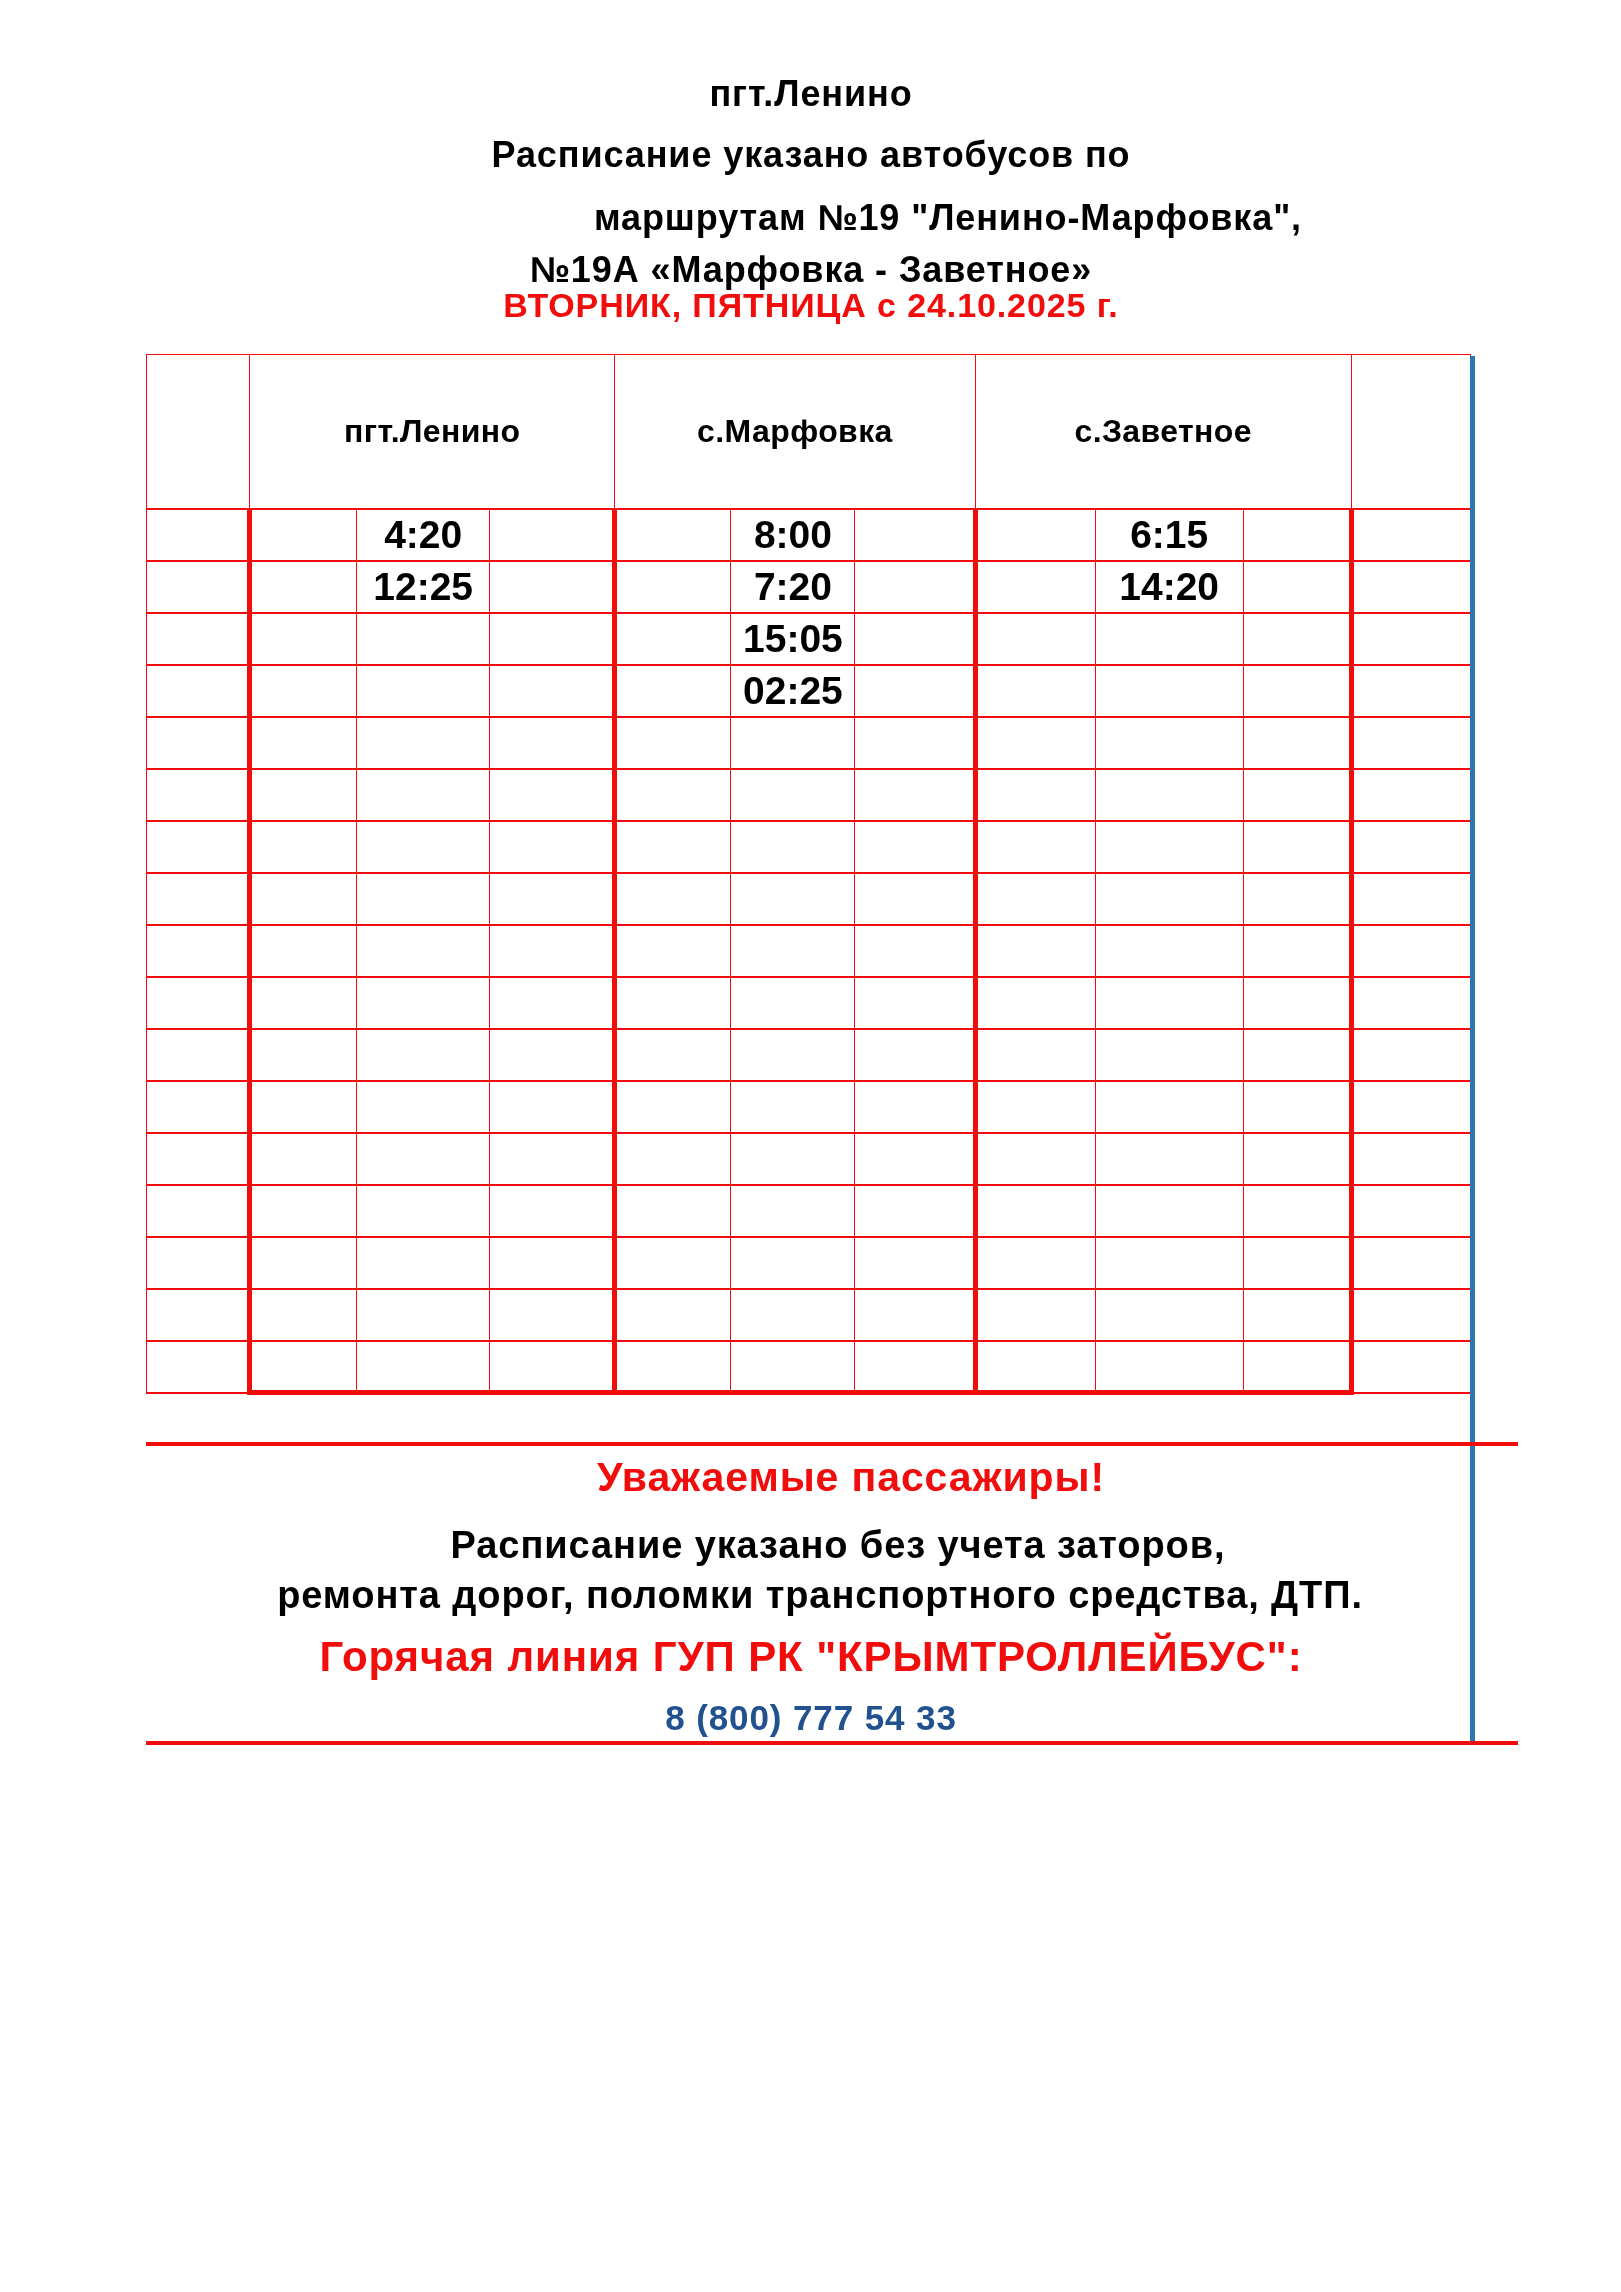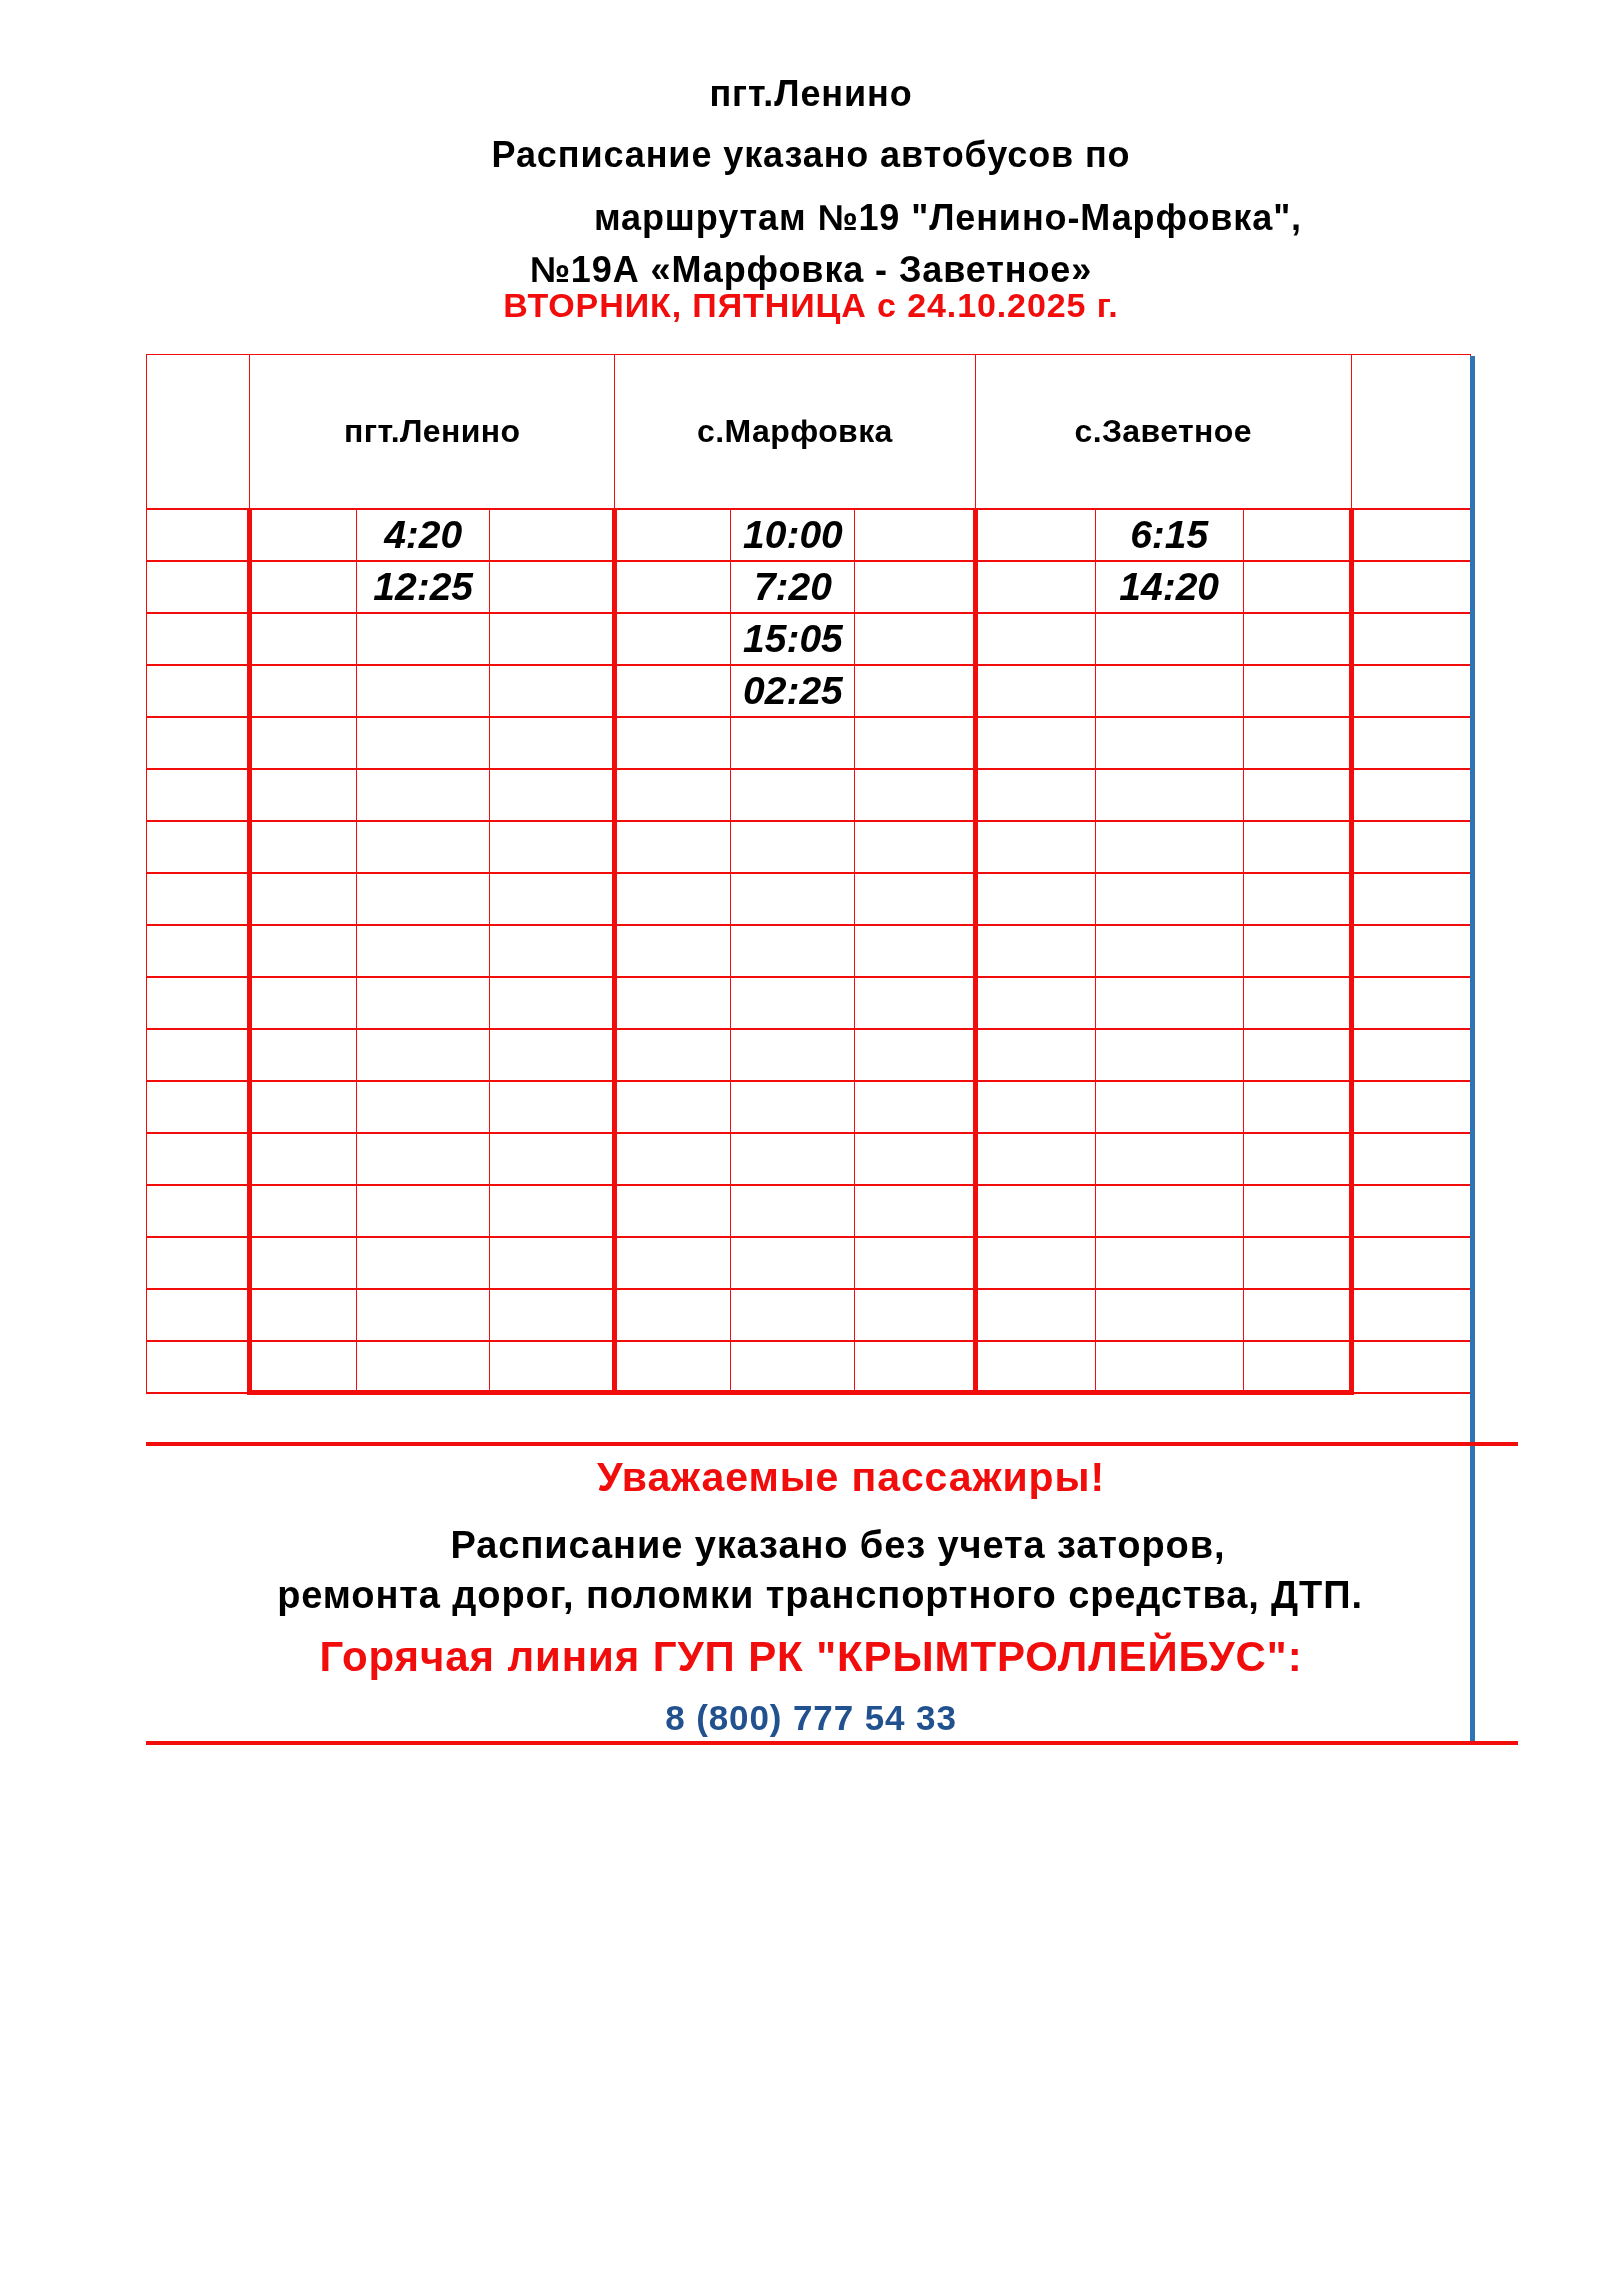"4:20" td.t { font-style: italic -> none }
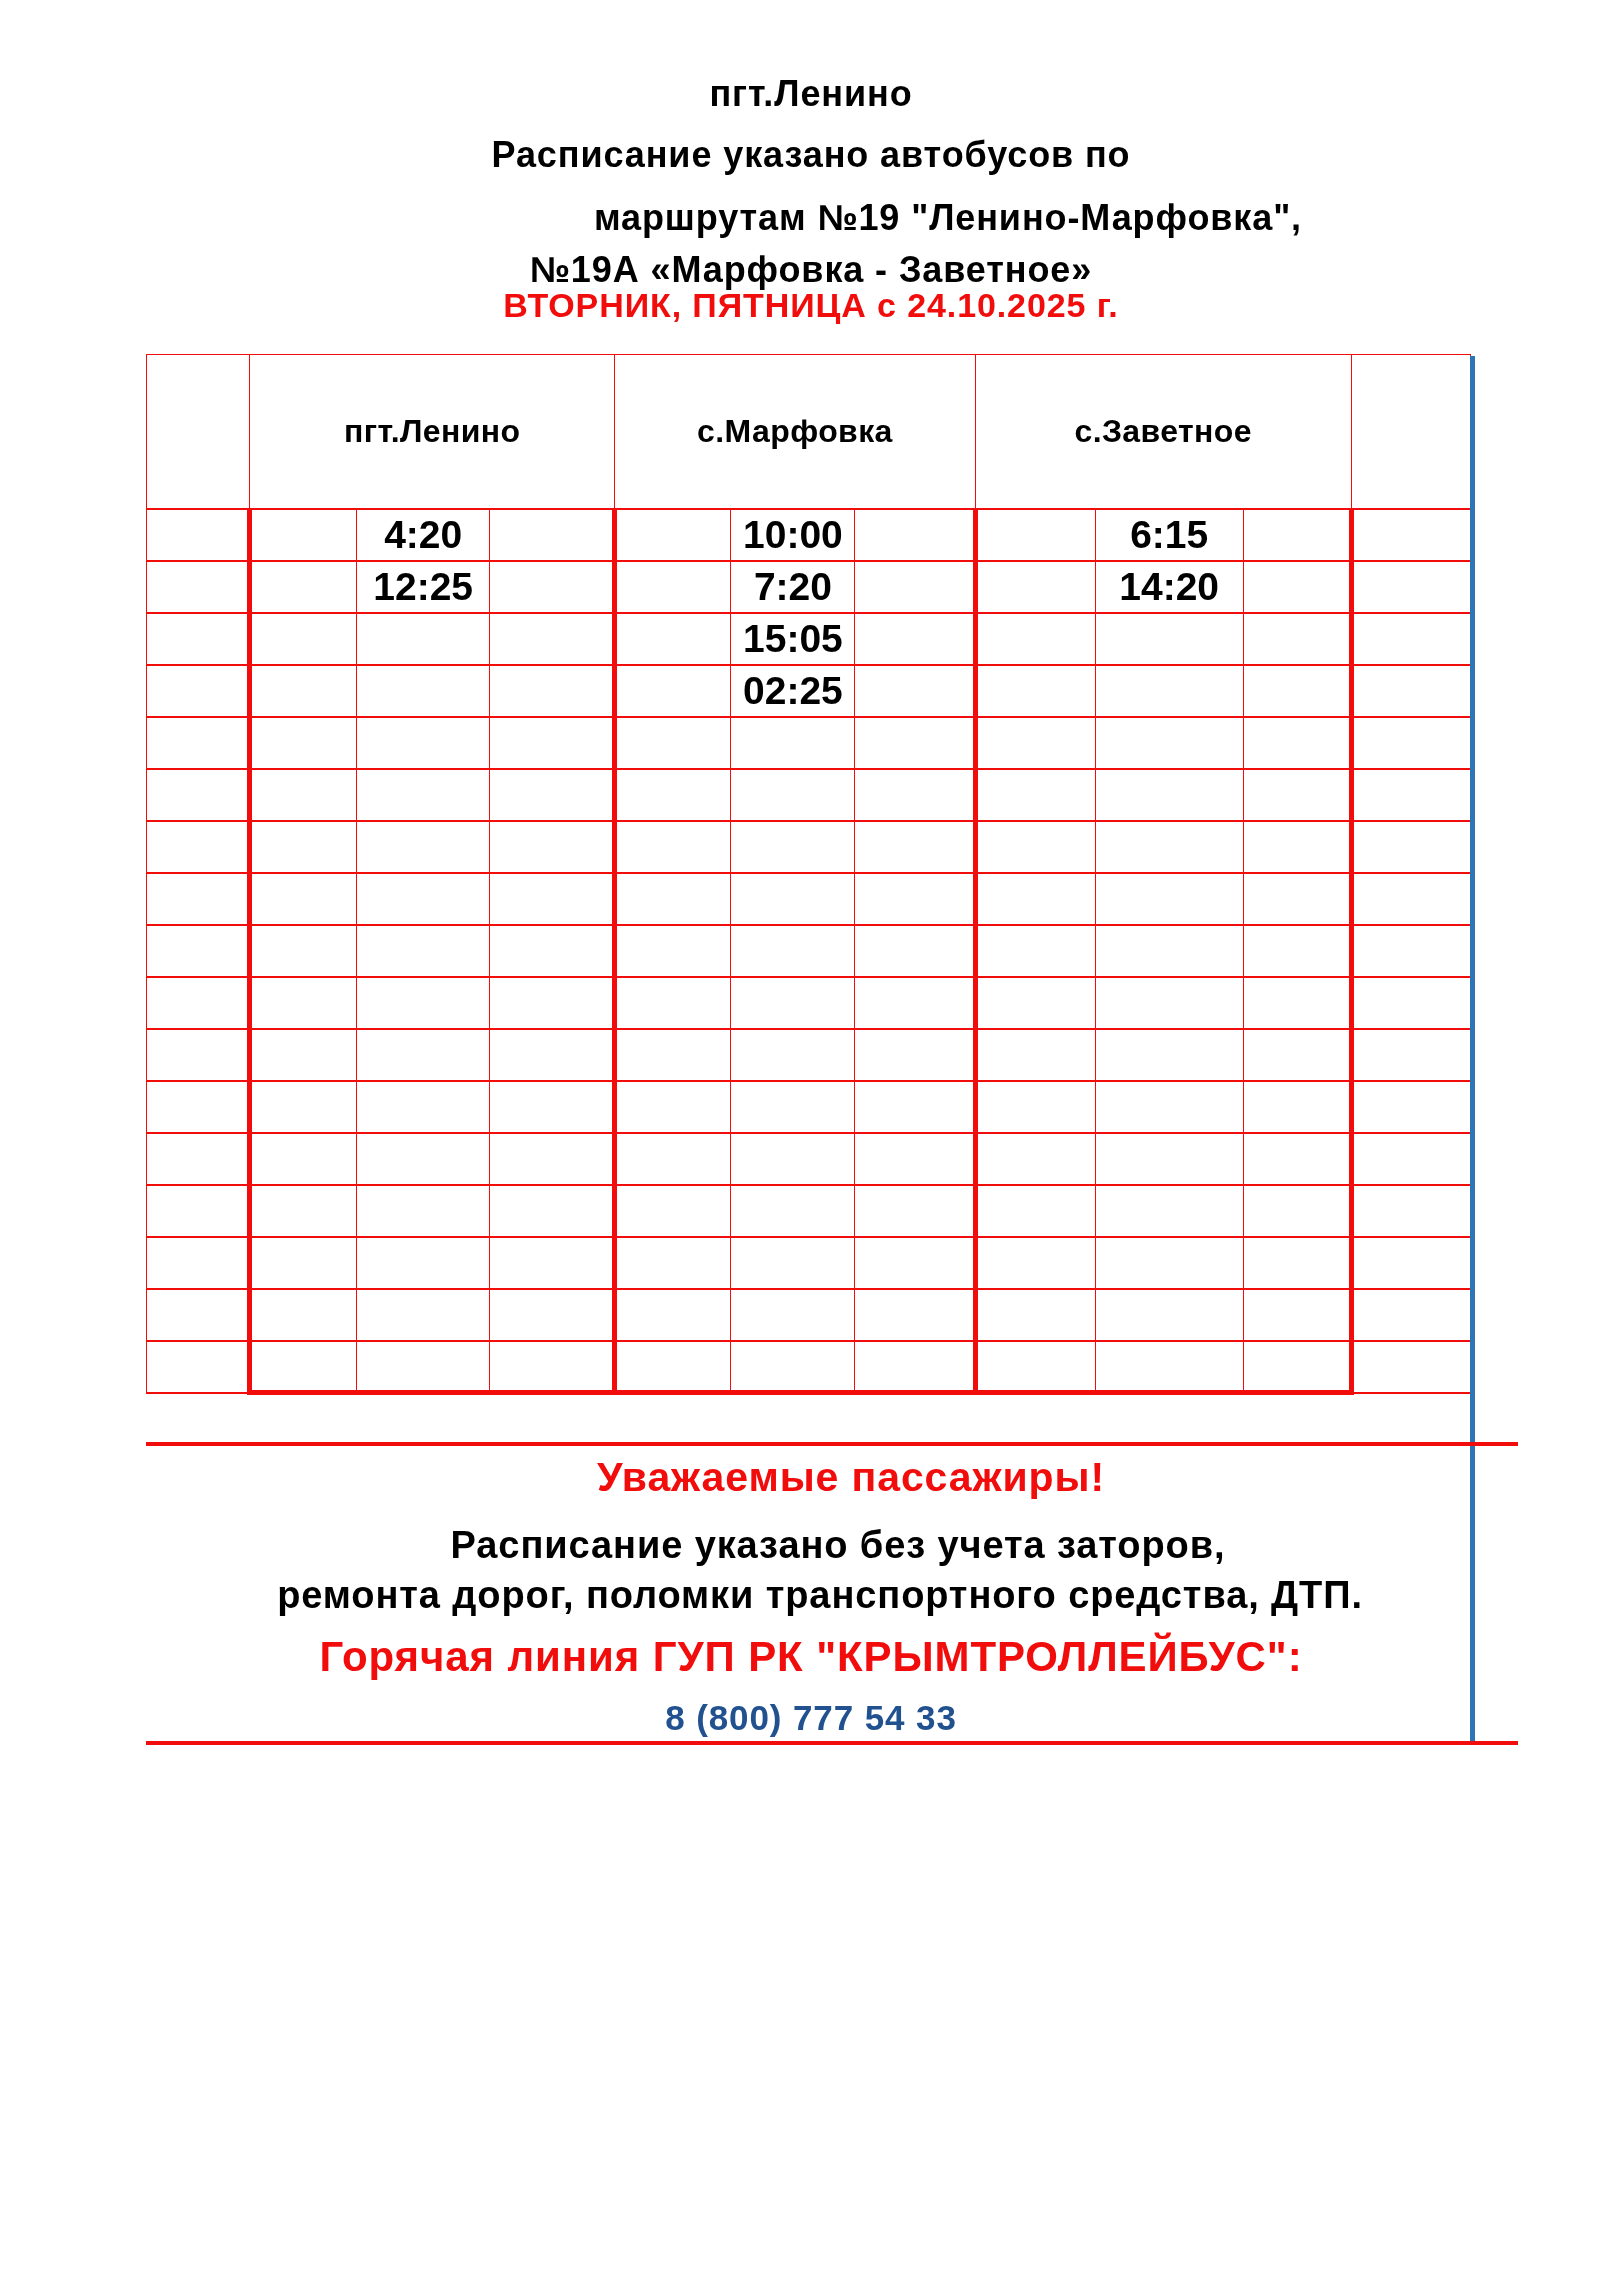"10:00" td.c5 { text: 10:00 -> 8:00 }
